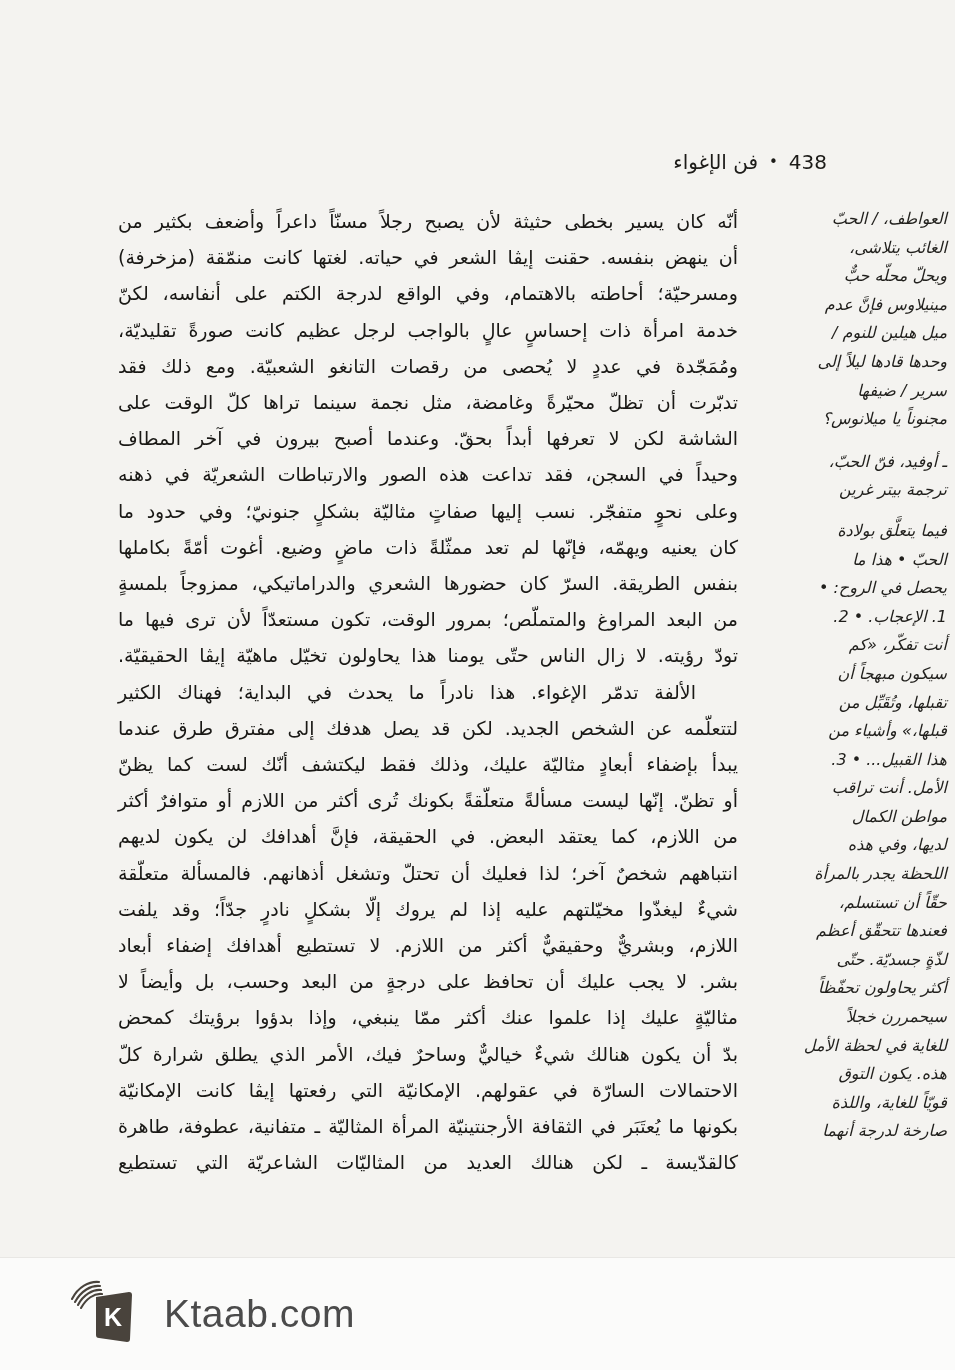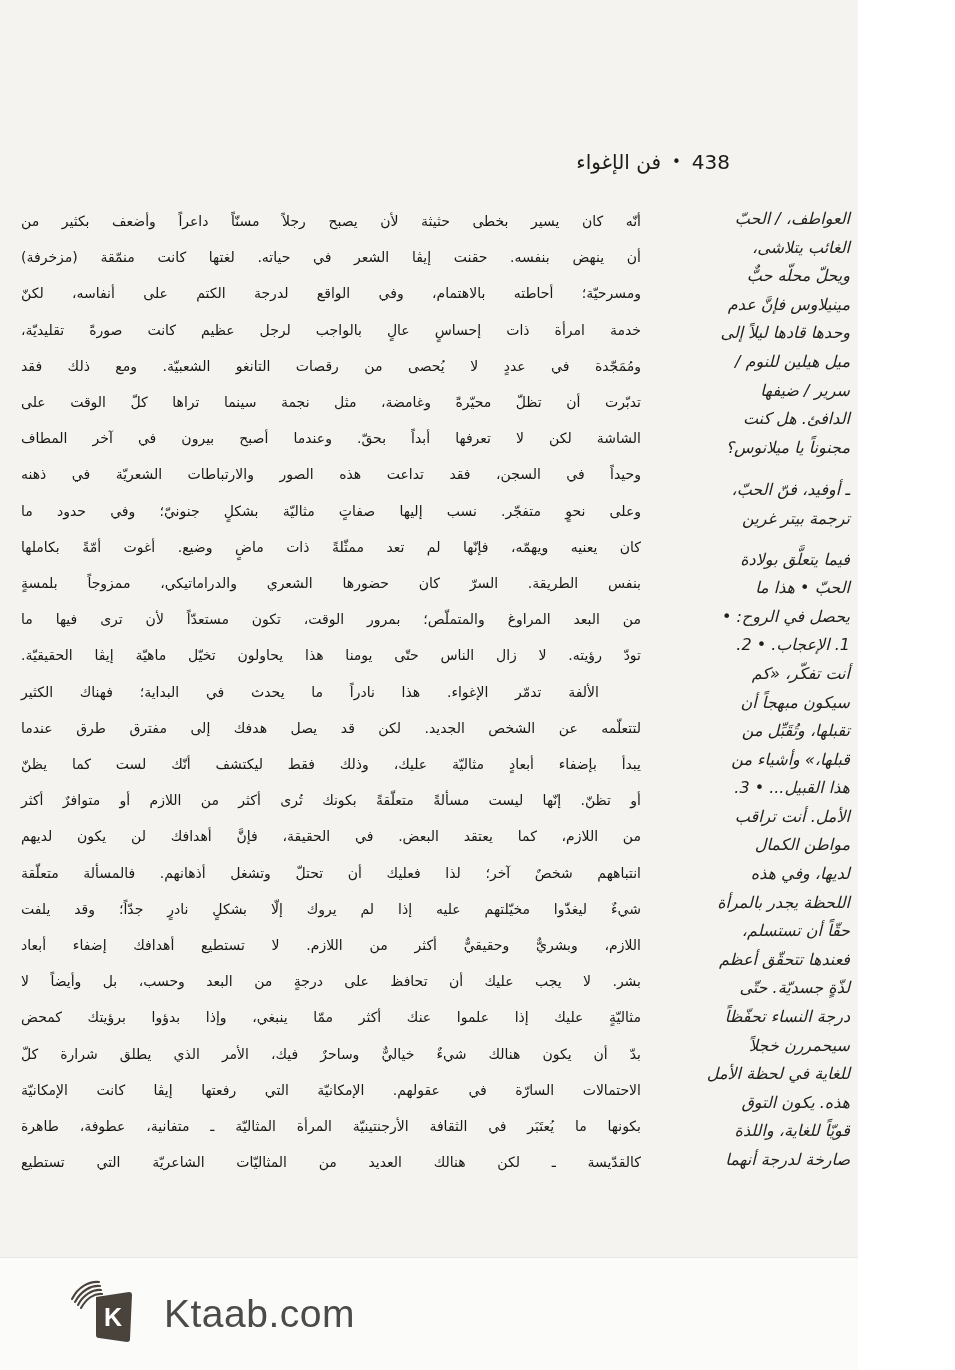"438•فن الإغواء" .screen { width: 858px -> 955px }
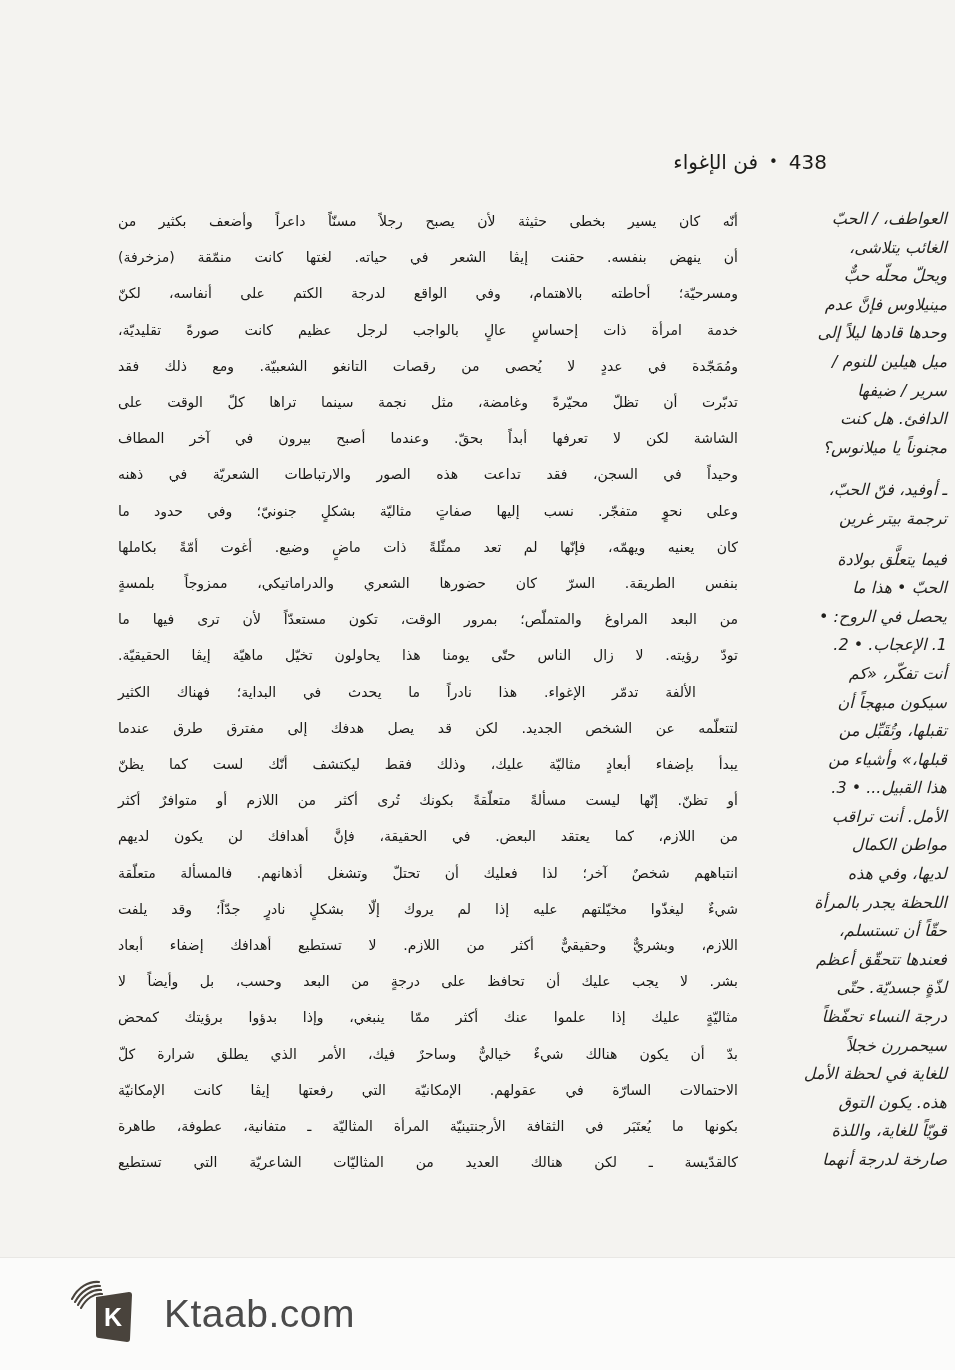"أنّه كان يسير بخطى حثيثة" .body-line { font-size: 14px -> 19px }
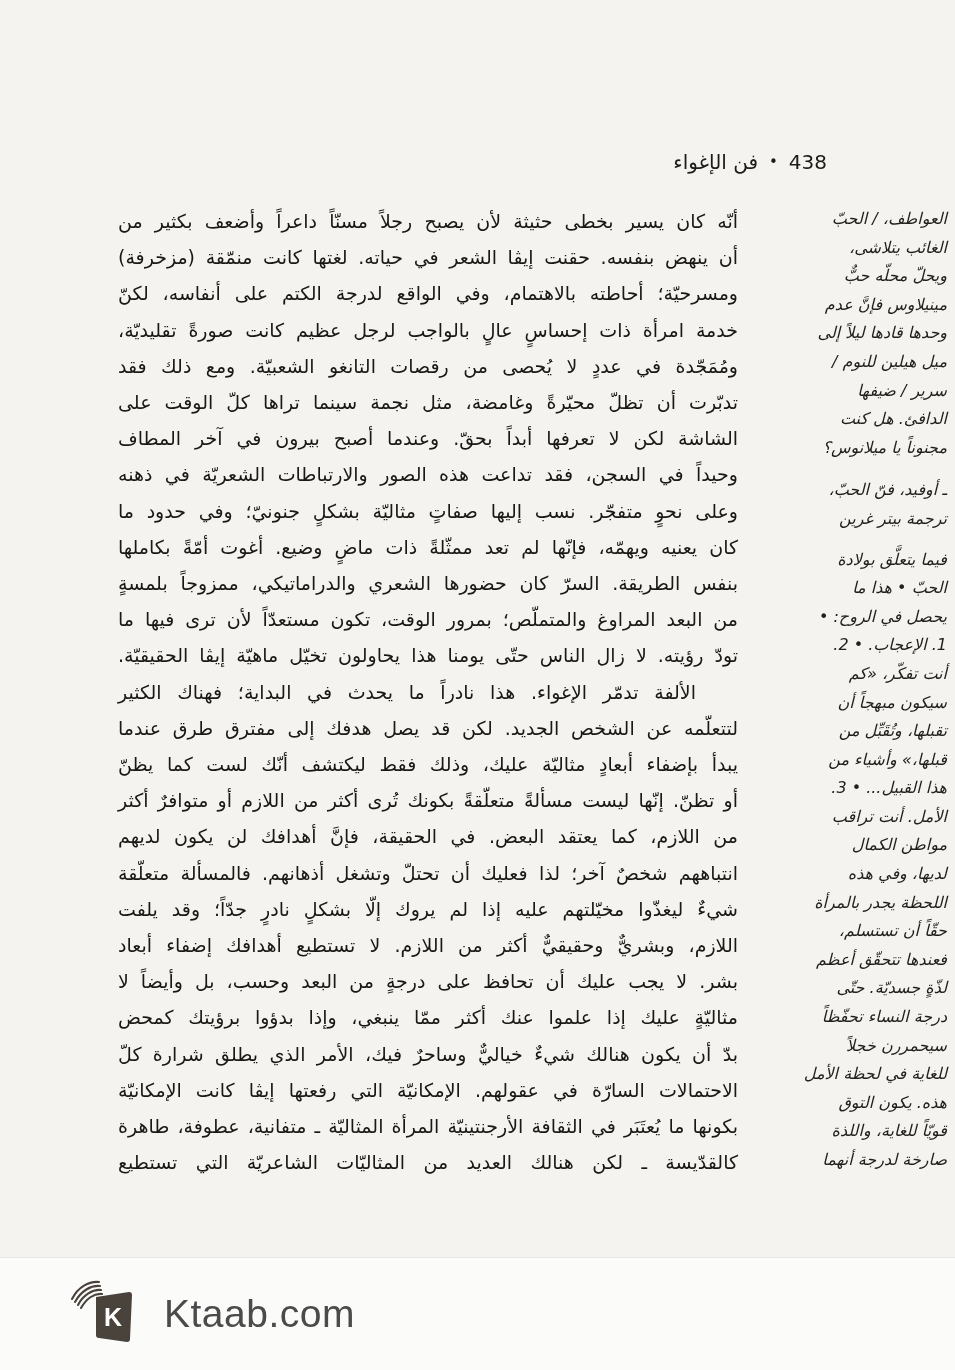"وحدها قادها ليلاً إلى" div.margin-line { order: before "ميل هيلين للنوم /" -> after "ميل هيلين للنوم /" }
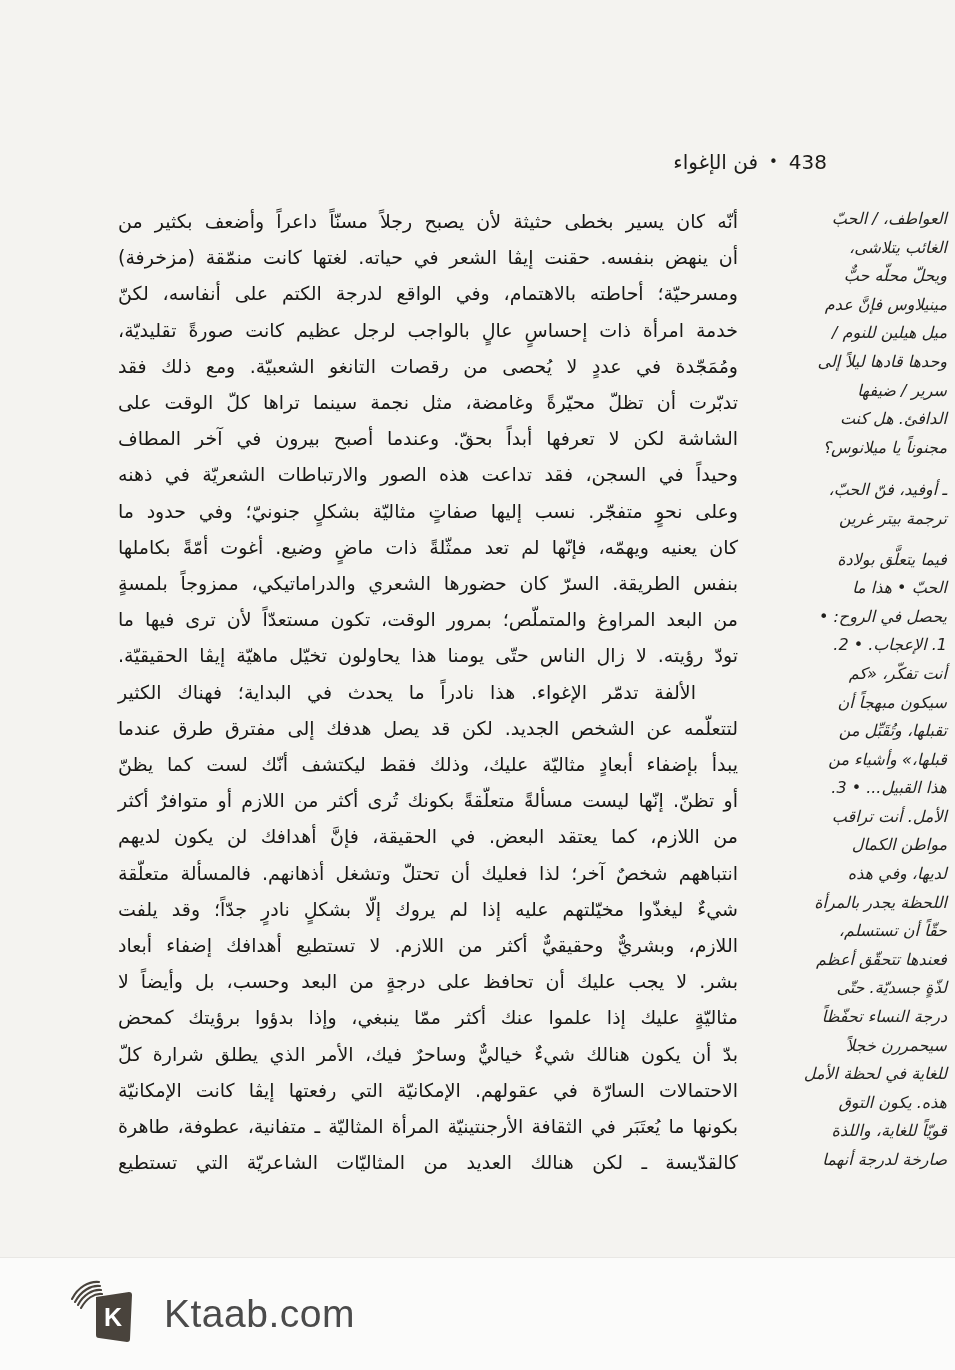"الدافئ. هل كنت" div.margin-line { html: <div>الدافئ. هل كنت</div> -> none }
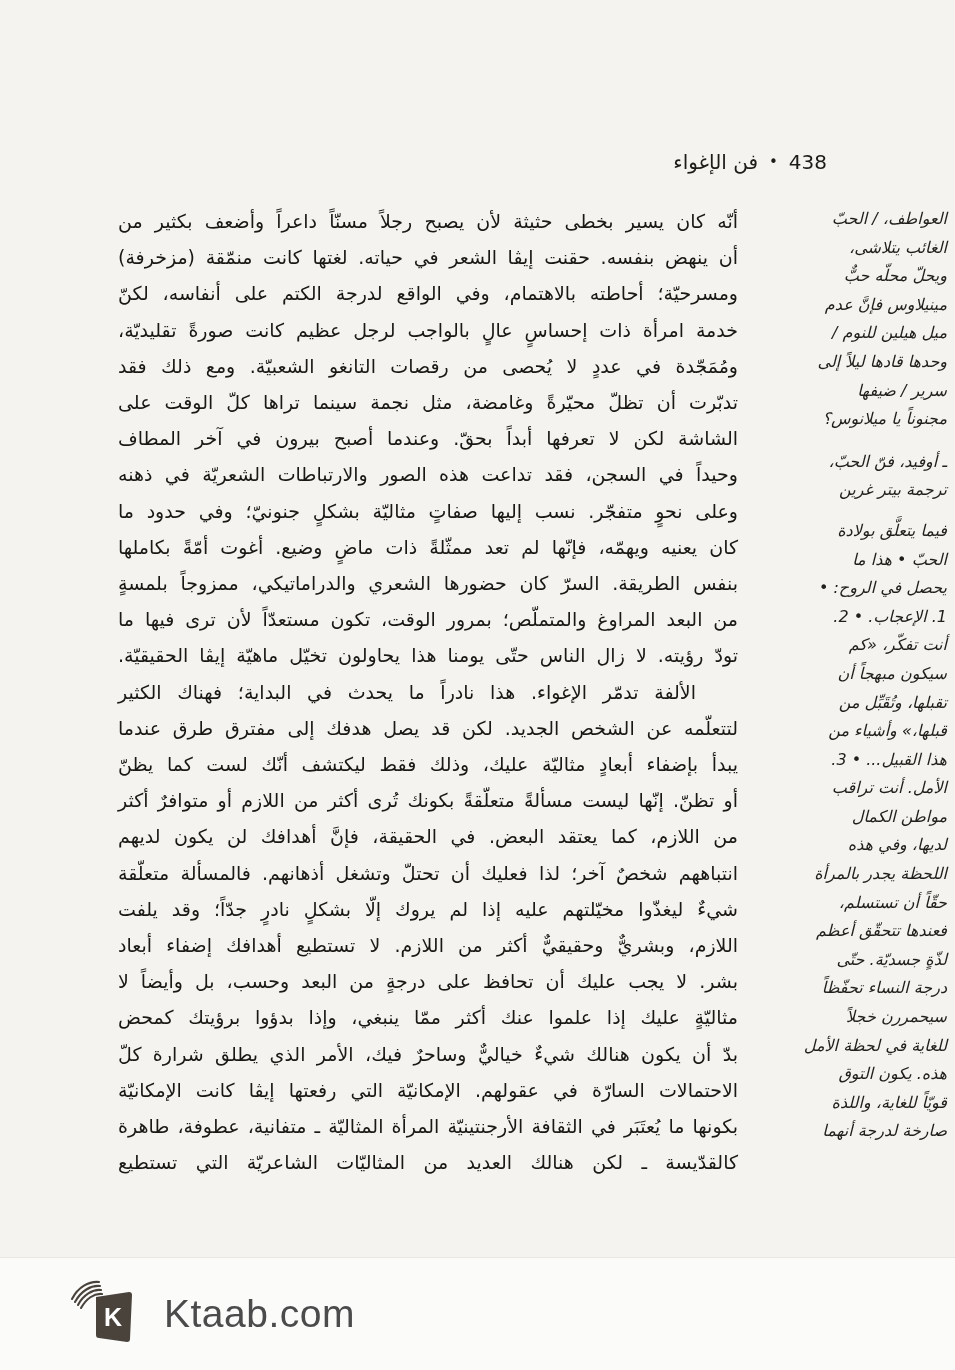"درجة النساء تحفّظاً" div.margin-line { text: درجة النساء -> أكثر يحاولون }
